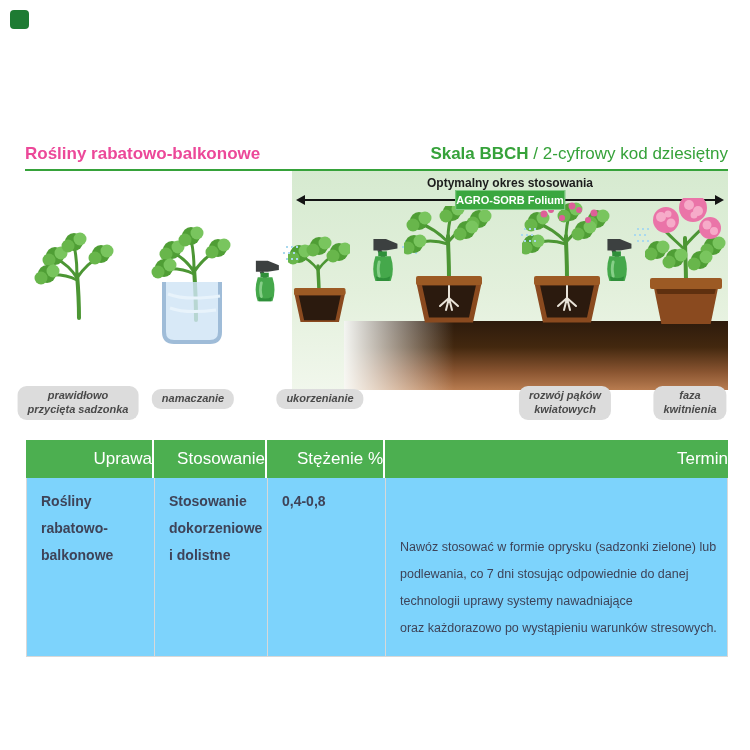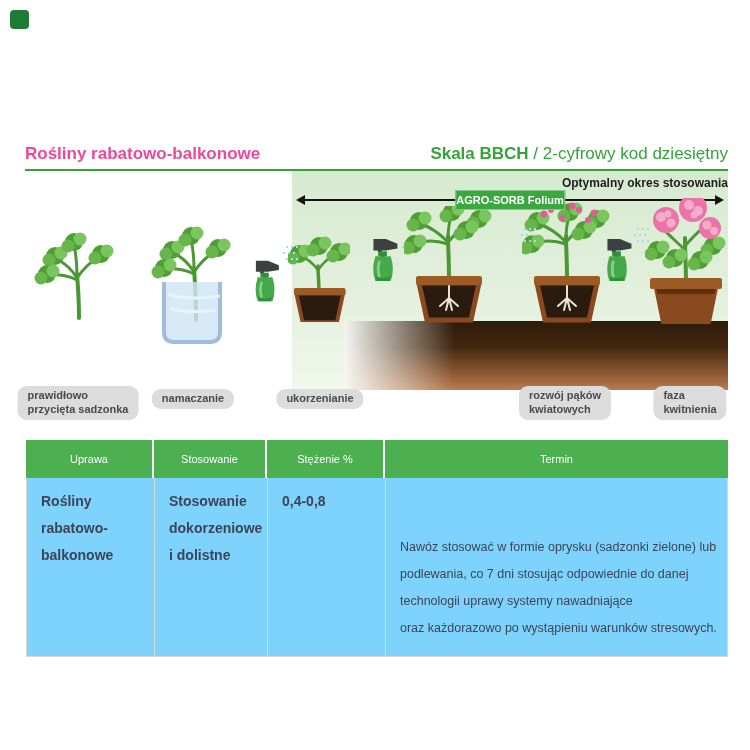"Optymalny okres stosowania" .panel-caption { text-align: right -> center }
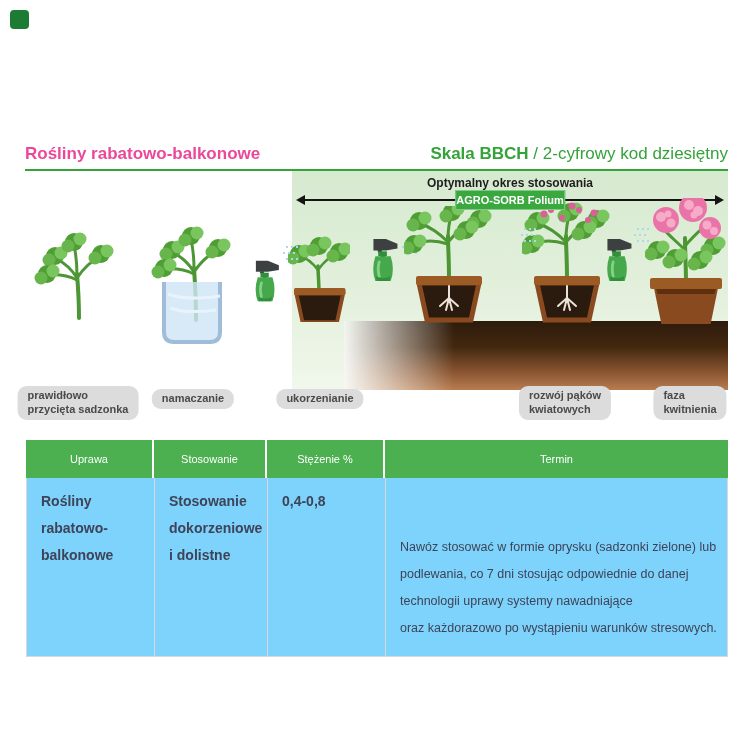"prawidłowo" .stage-pill { font-style: none -> italic; text-align: none -> center }
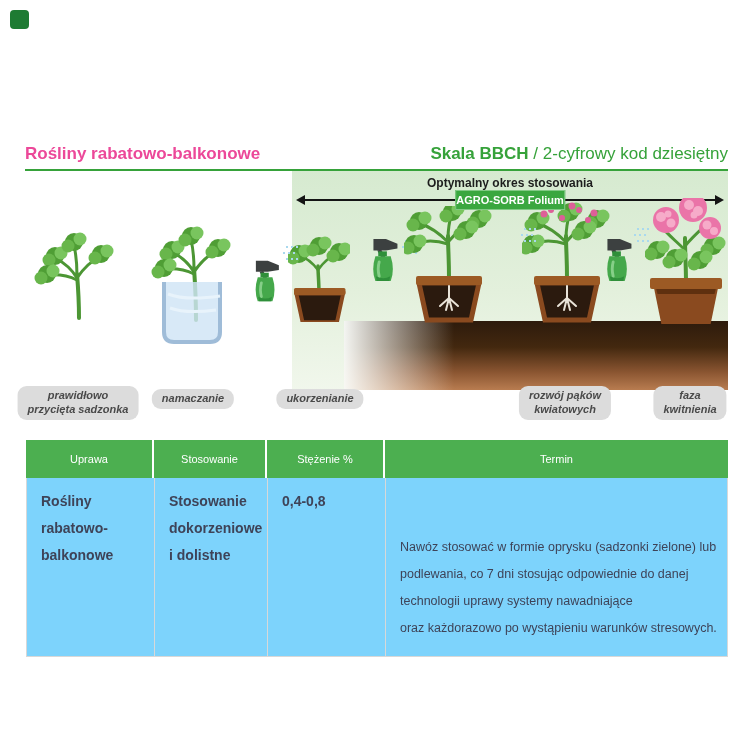"Uprawa" .thead .hc { font-size: 11px -> 17px; text-align: center -> right }
